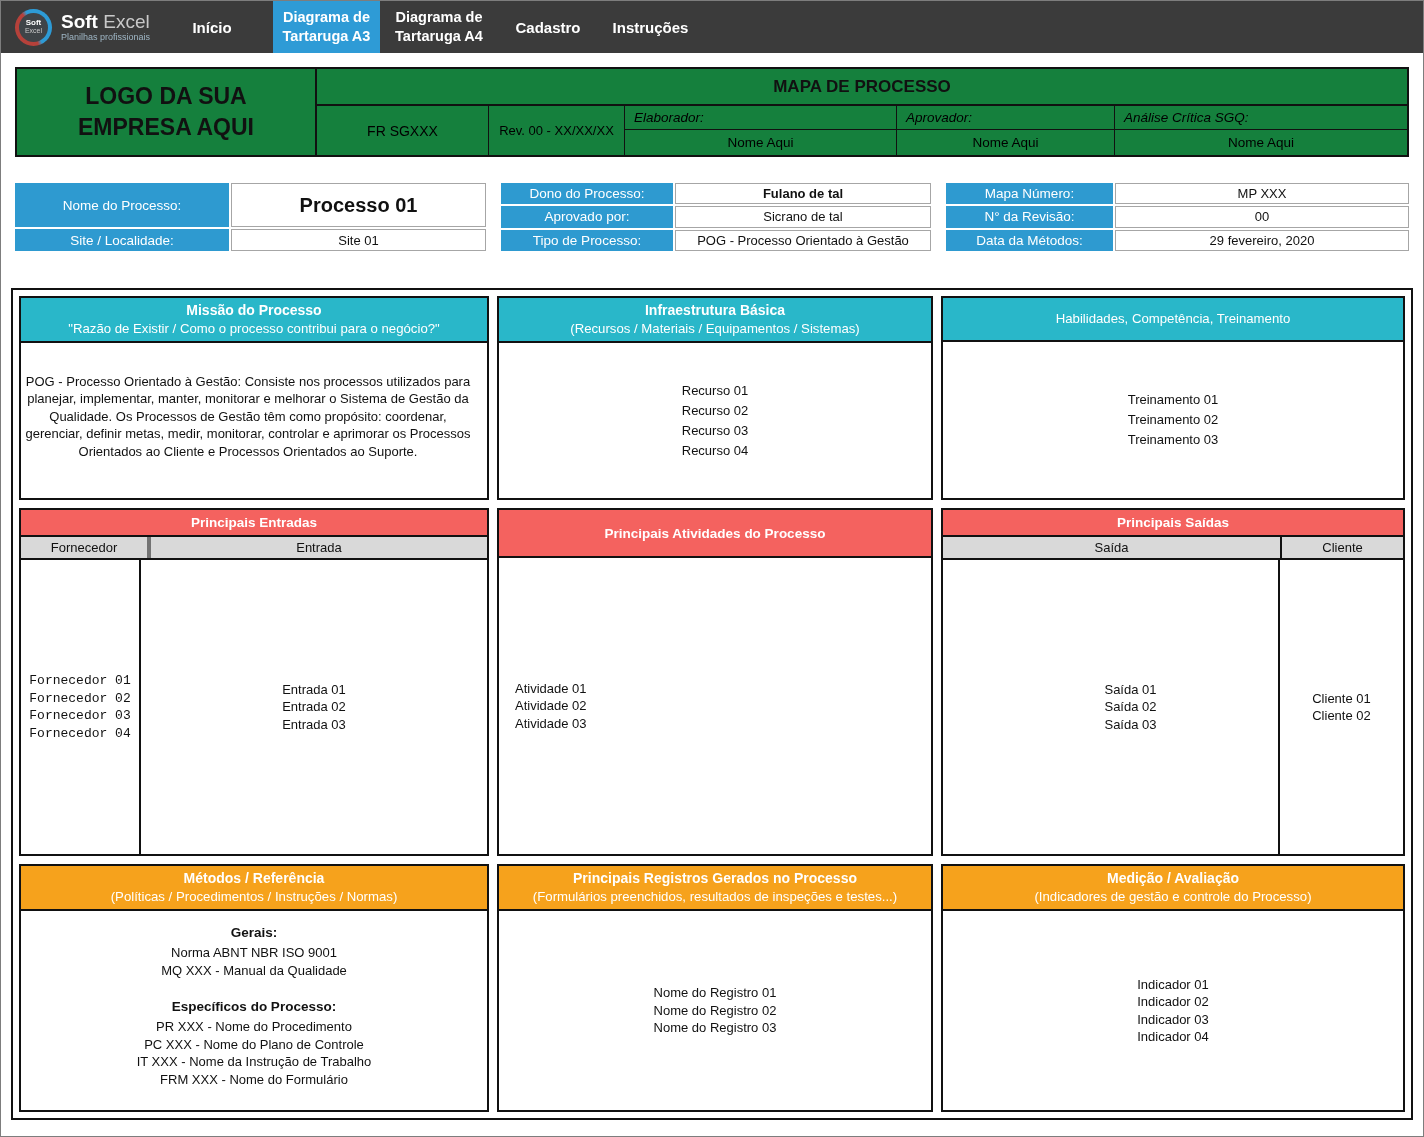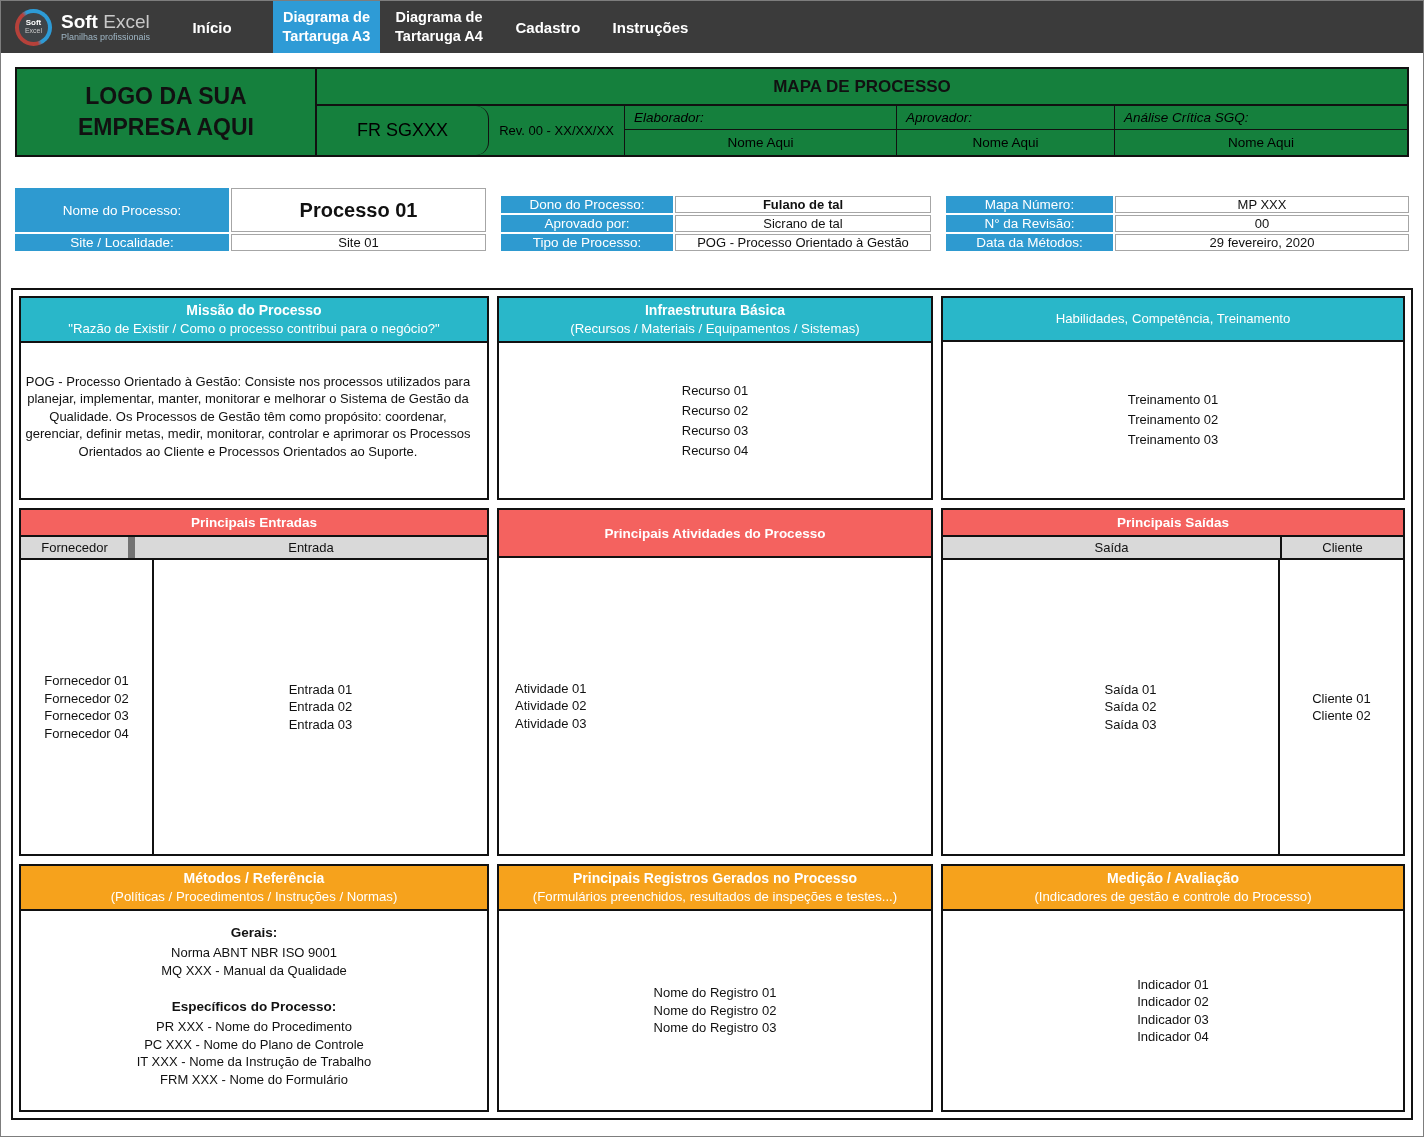"FR SGXXX" .doc-code { border-radius: 13px -> none; font-size: 18px -> 14px }
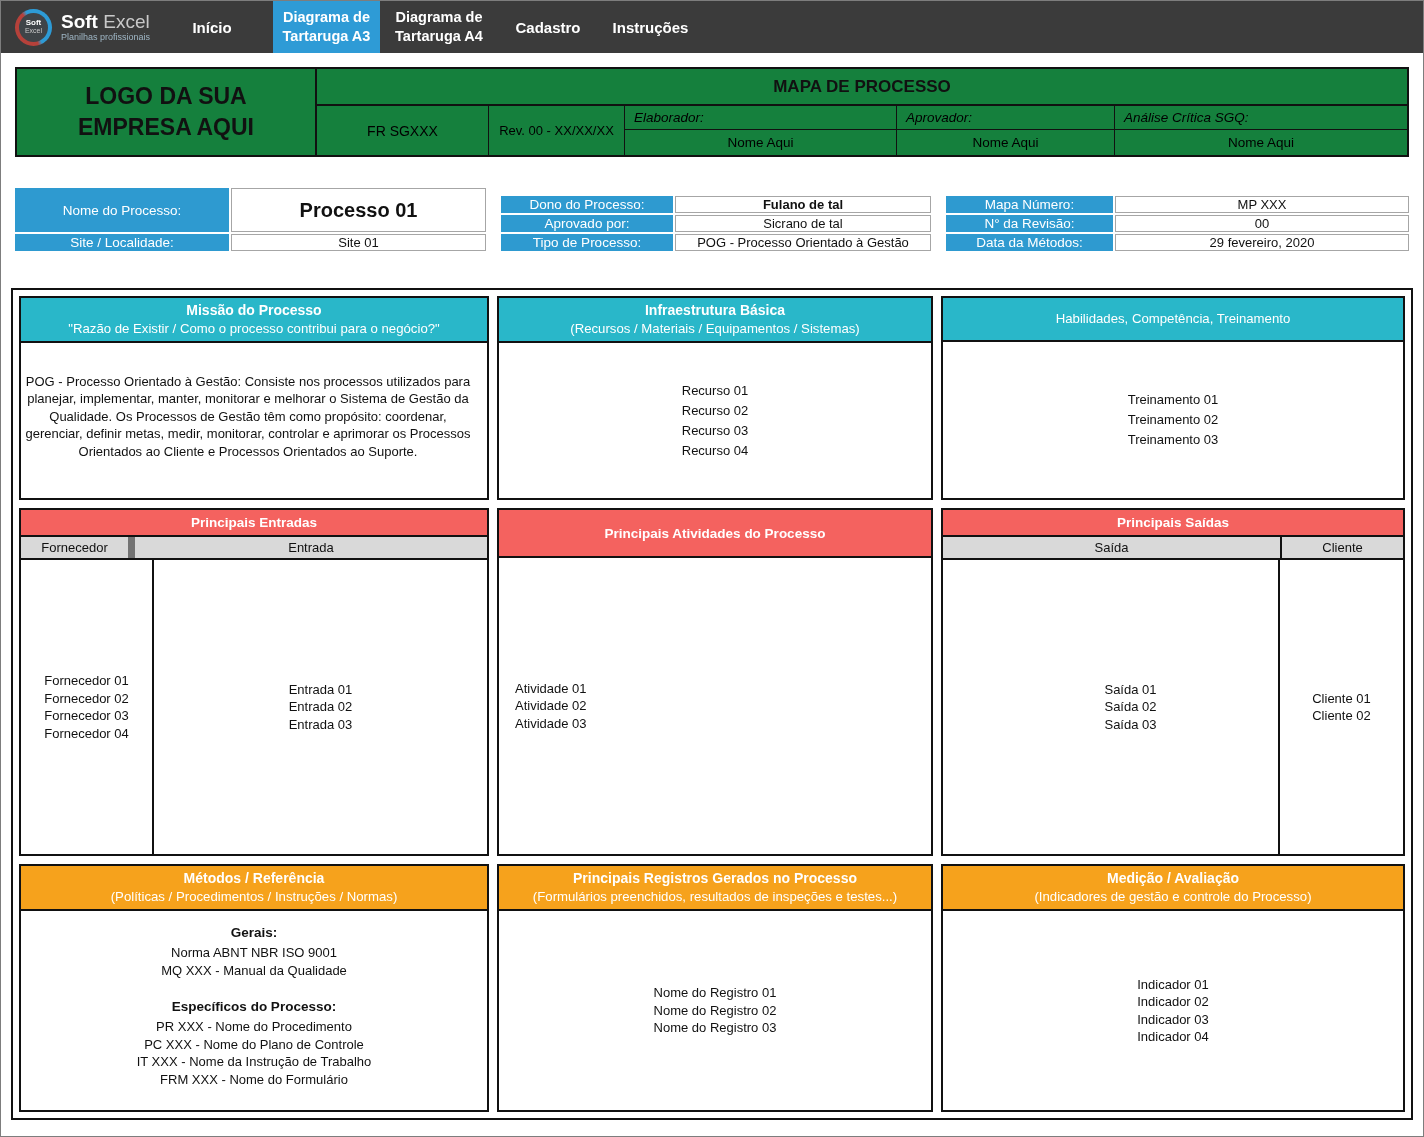"Nome do Processo:" .process-band { align-items: flex-end -> none }
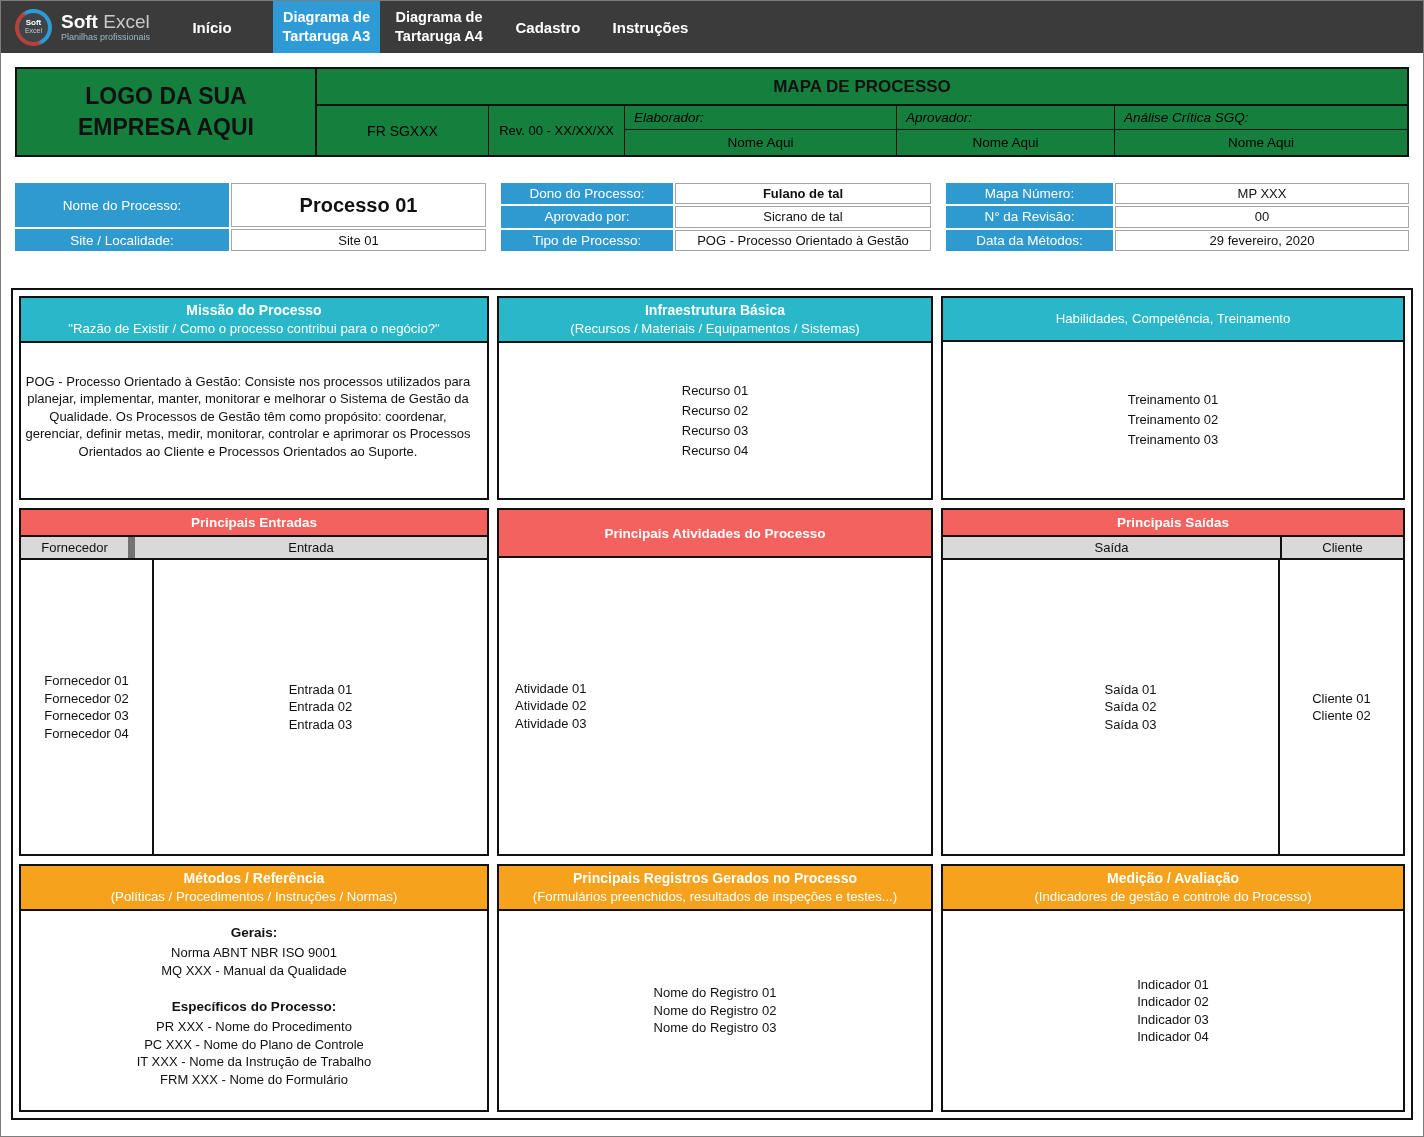"Fornecedor" .subrow .sc.first-narrow { border-right: 7px solid #737373 -> 4px solid #737373; width: 114px -> 130px }
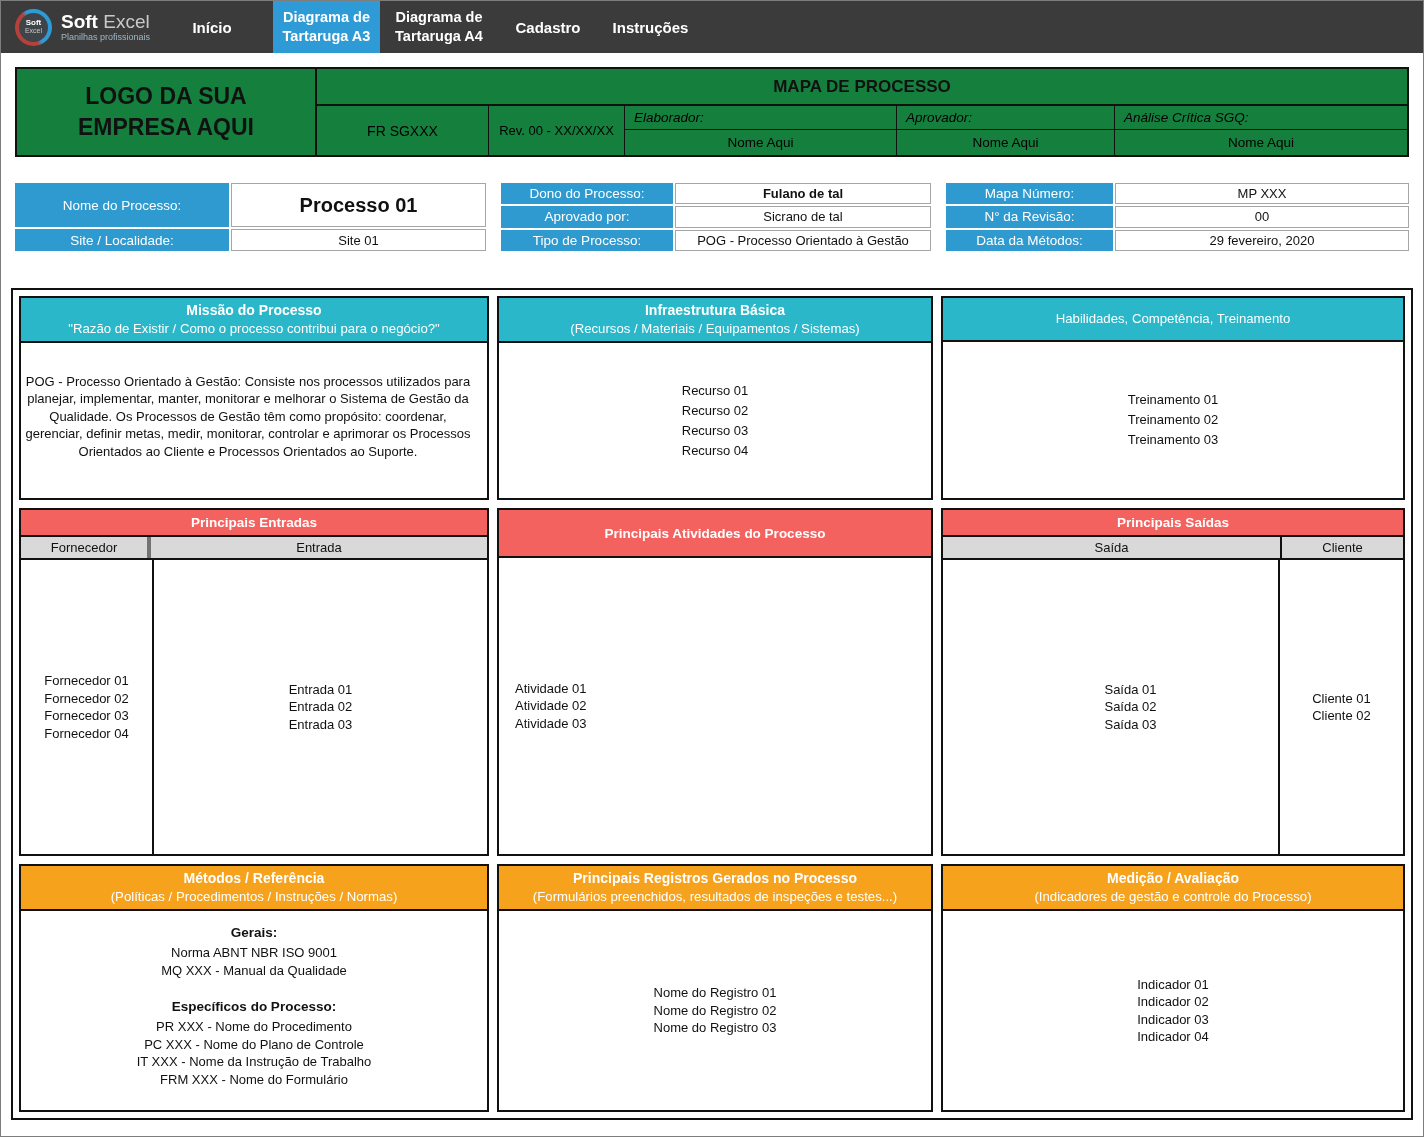"Fornecedor 01" .split .cn-left { font-family: none -> Liberation Mono, monospace; width: 133px -> 120px }
